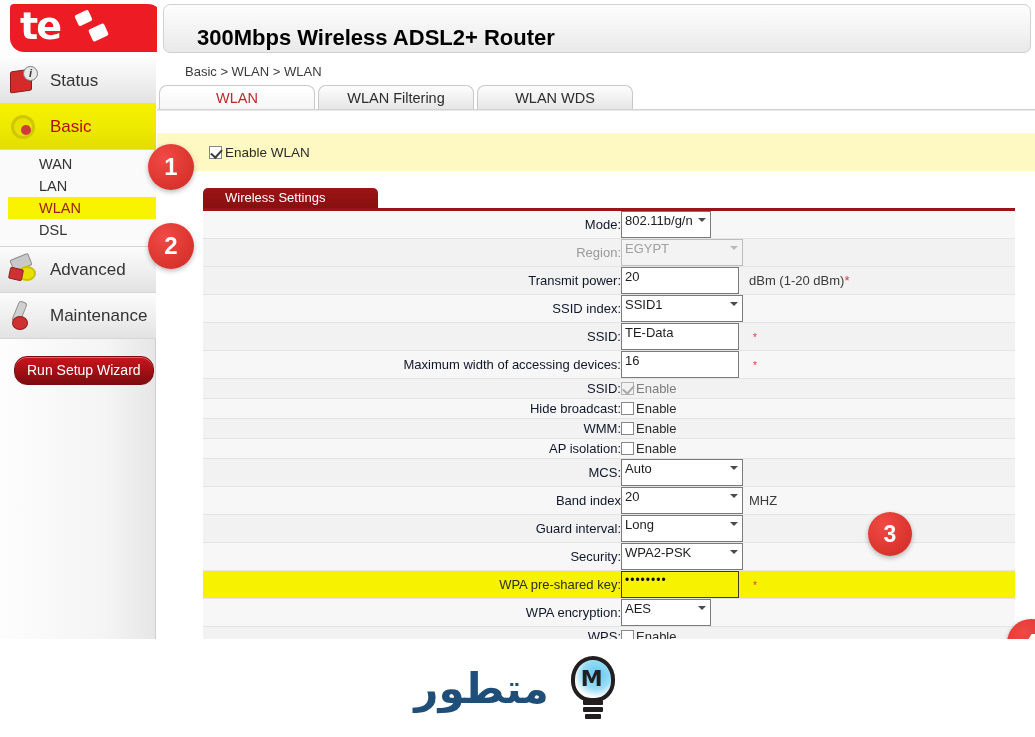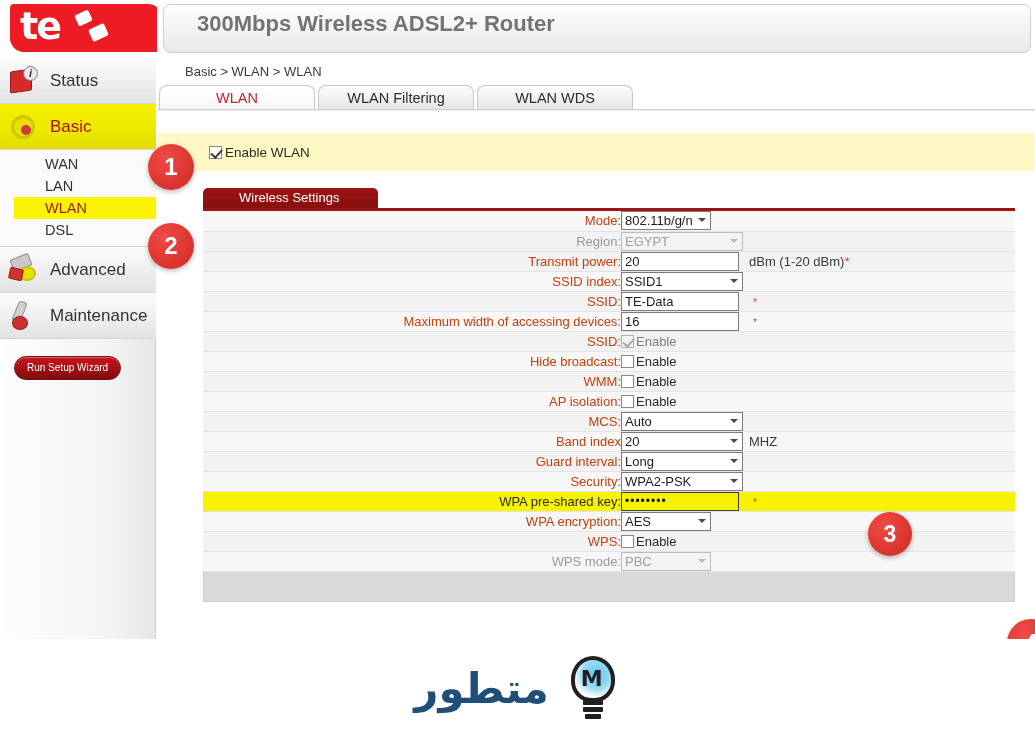"300Mbps Wireless ADSL2+ Router" .title-text { color: #737373 -> #000000; top: 11px -> 25px }
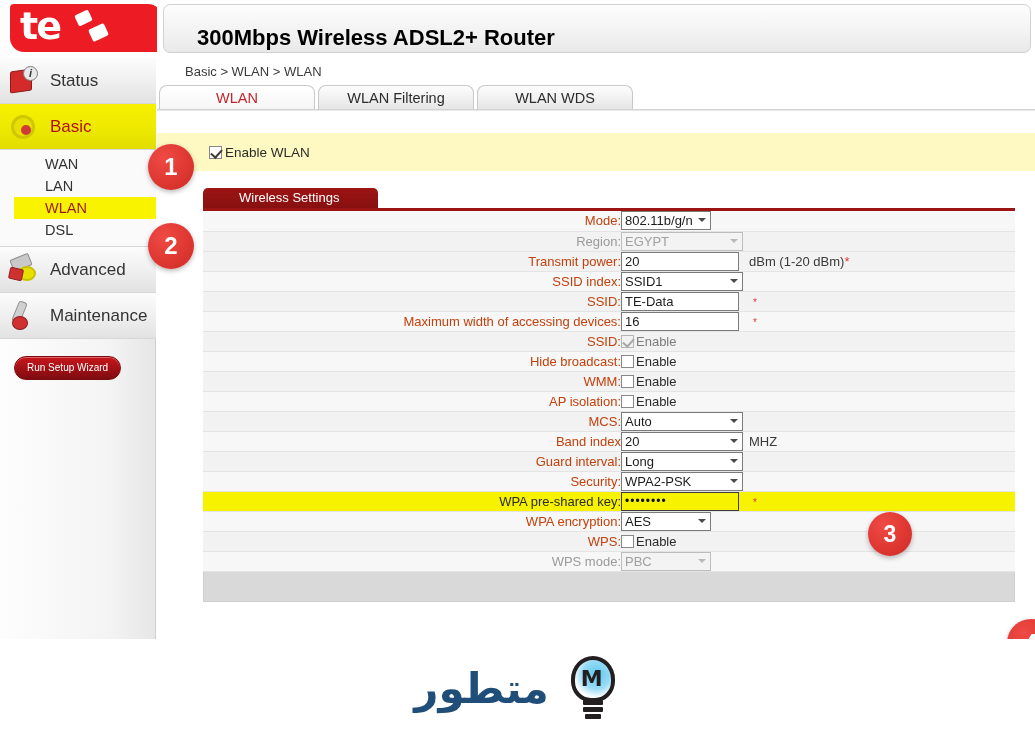"WAN" .sub-list { padding: 3px 0 5px 14px -> 3px 0 5px 8px }
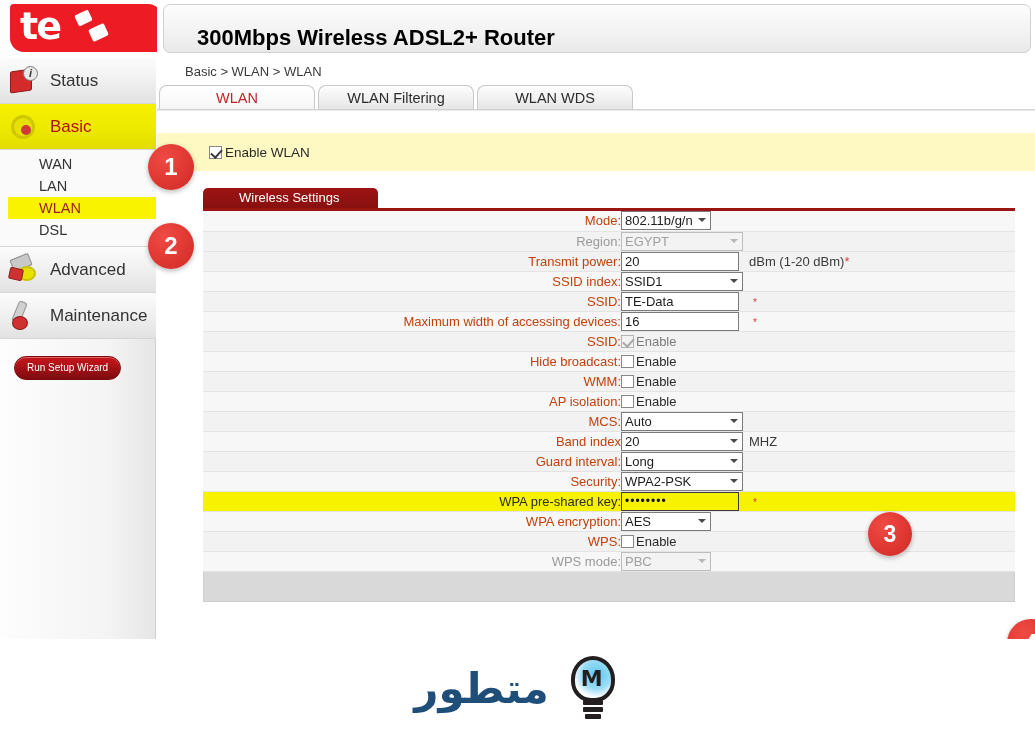"Wireless Settings" .panel-tab { padding-left: 36px -> 22px }
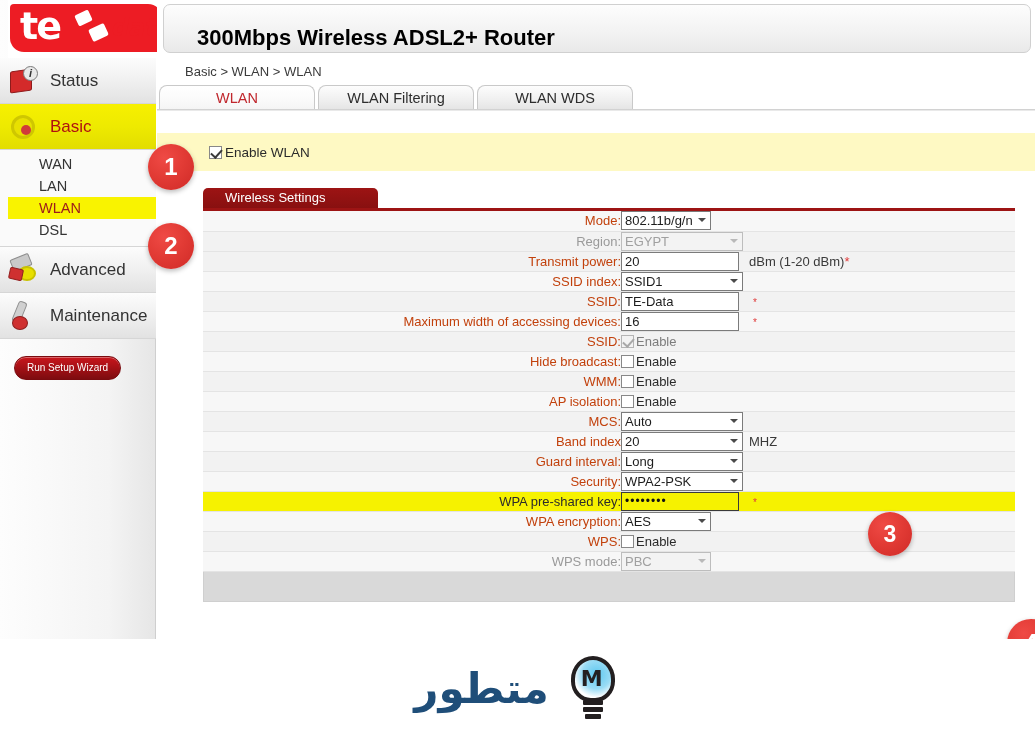"Mode:" td.lab { color: #c2410c -> #0f172a }
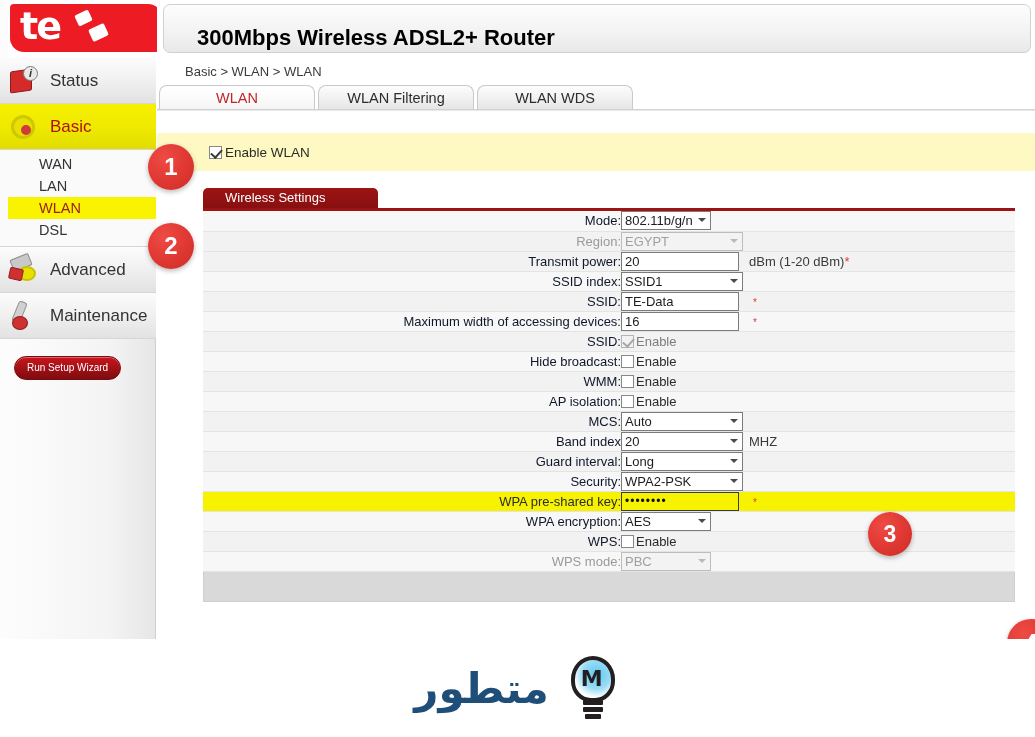"802.11b/g/n" .sel, .txtbox { height: 19px -> 27px }
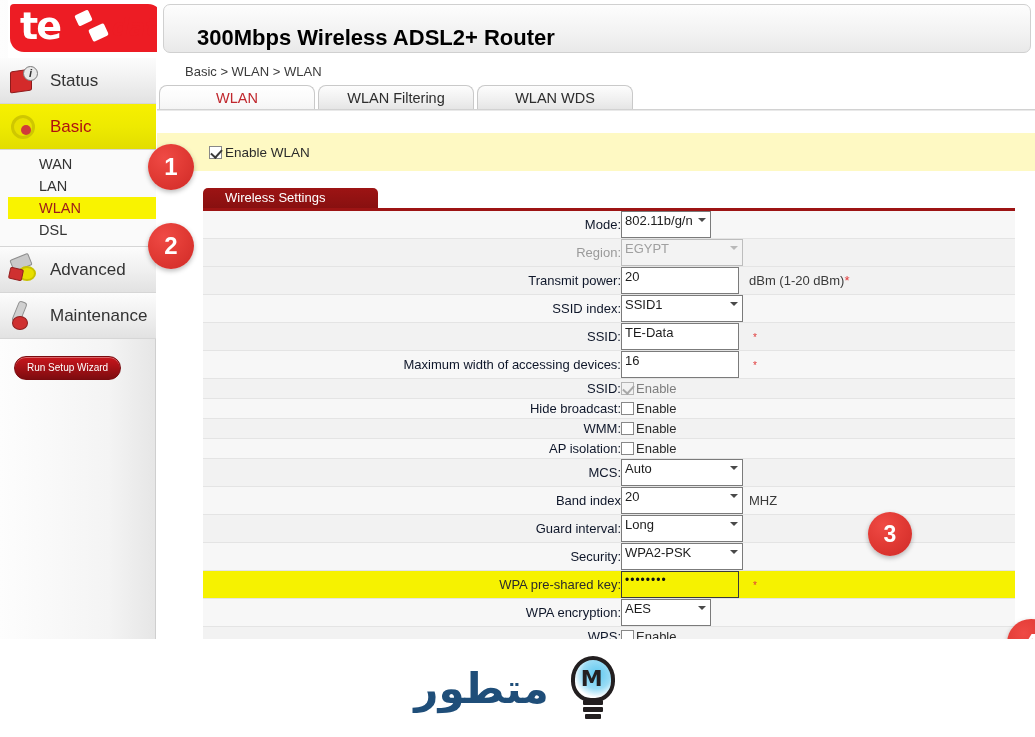"Run Setup Wizard" .wizard-btn { font-size: 10px -> 14px }
